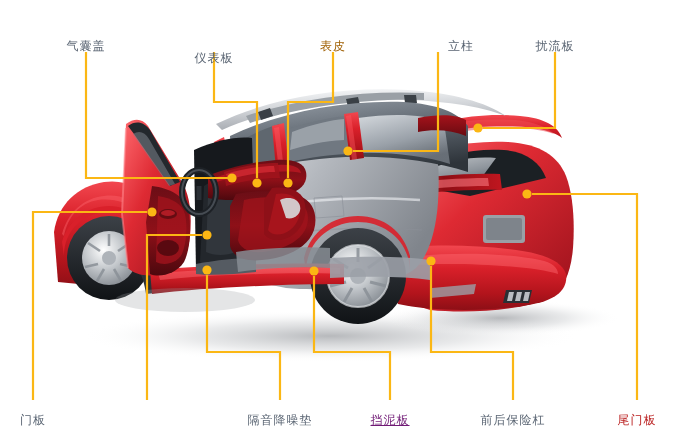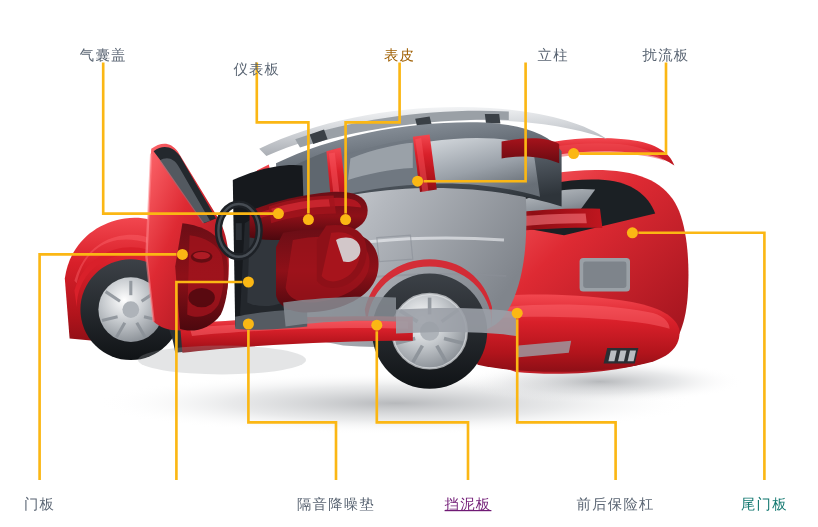"尾门板" div.label { color: #0f766e -> #b91c1c }
